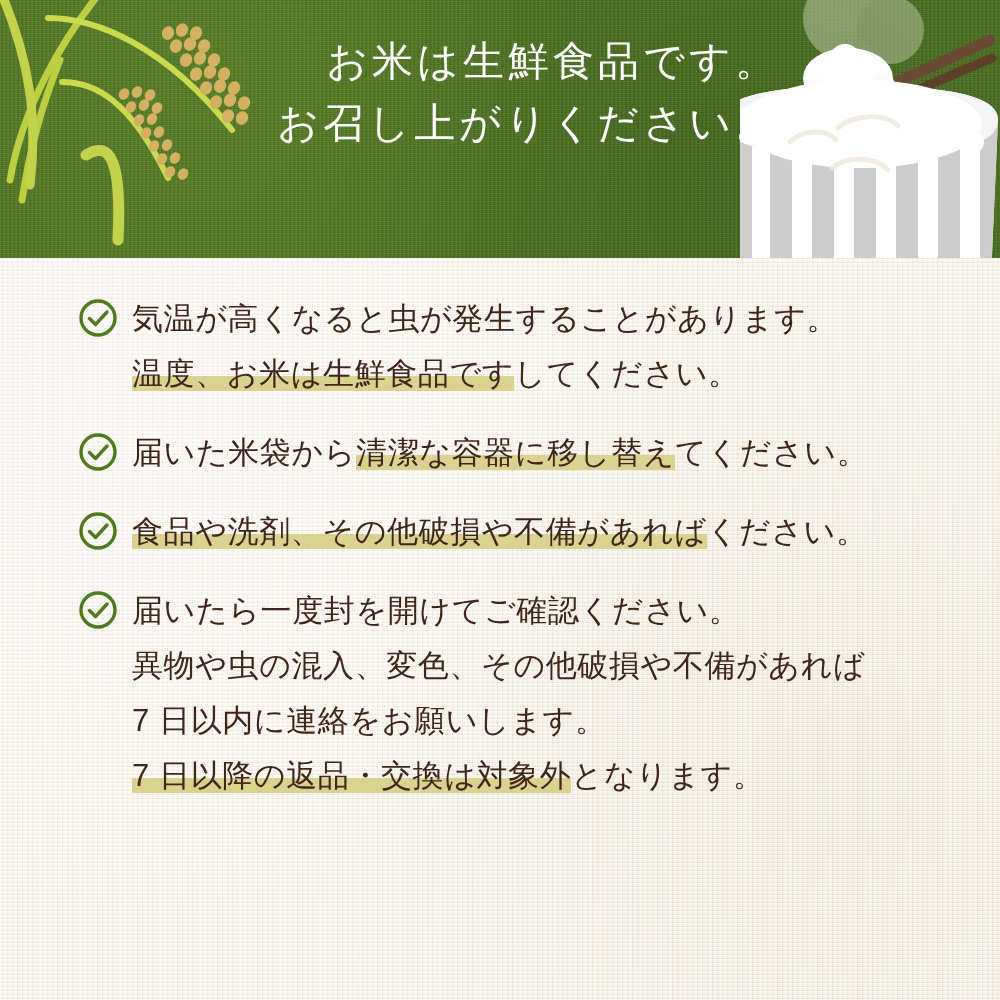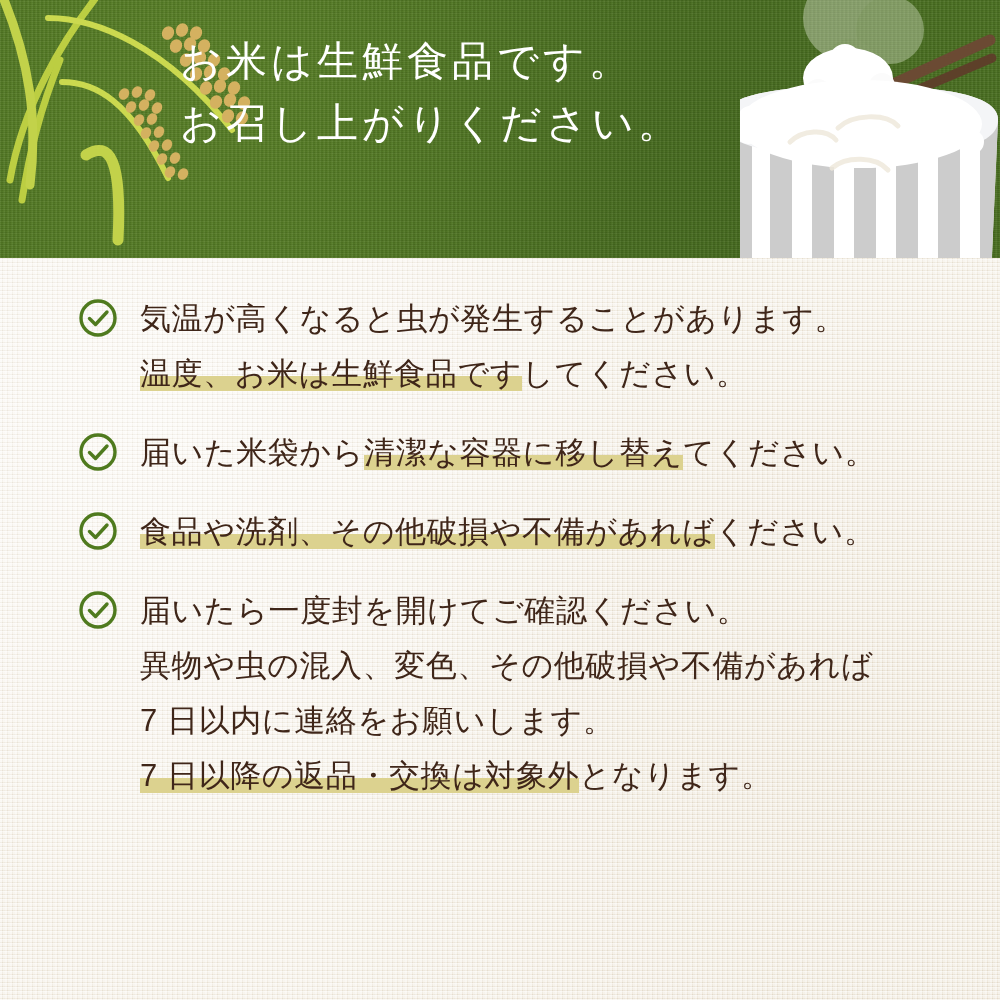"お米は生鮮食品です。" .header-title { text-align: left -> right }
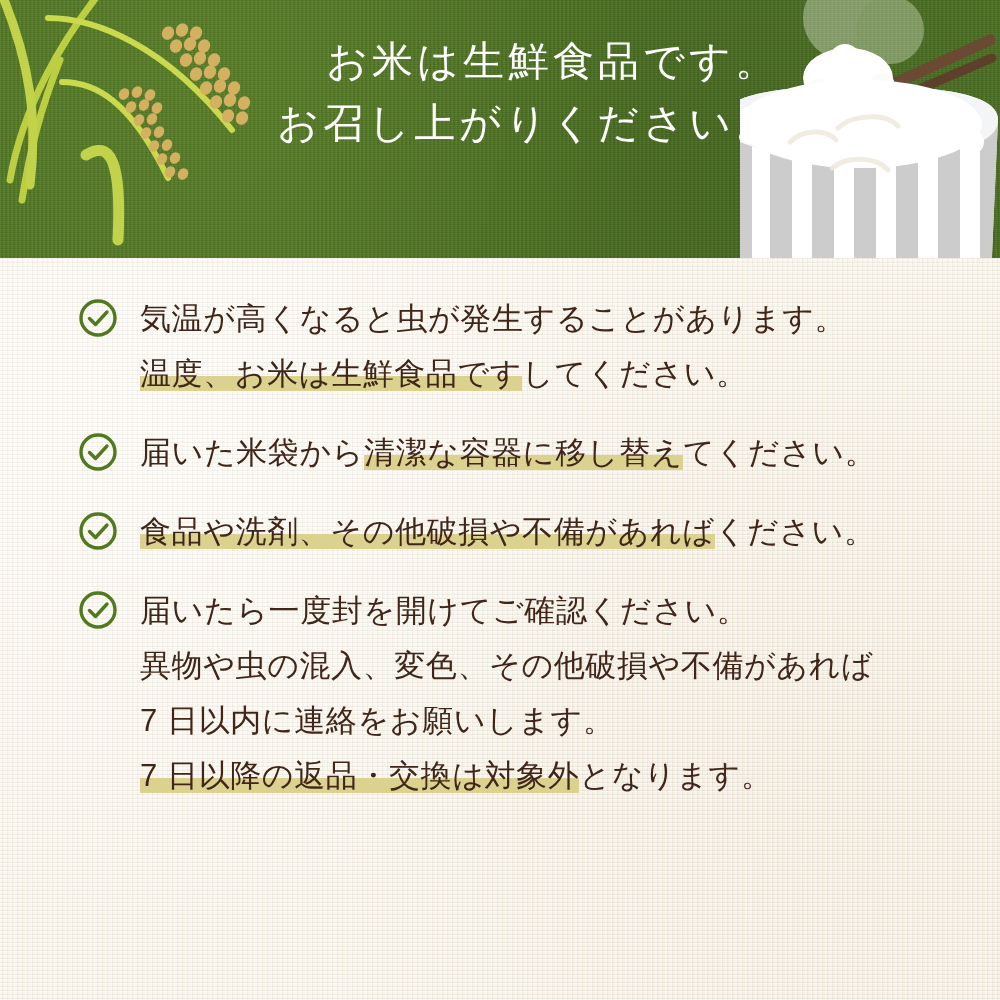"気温が高くなると虫が発生することがあります。" .item { gap: 8px -> none }
